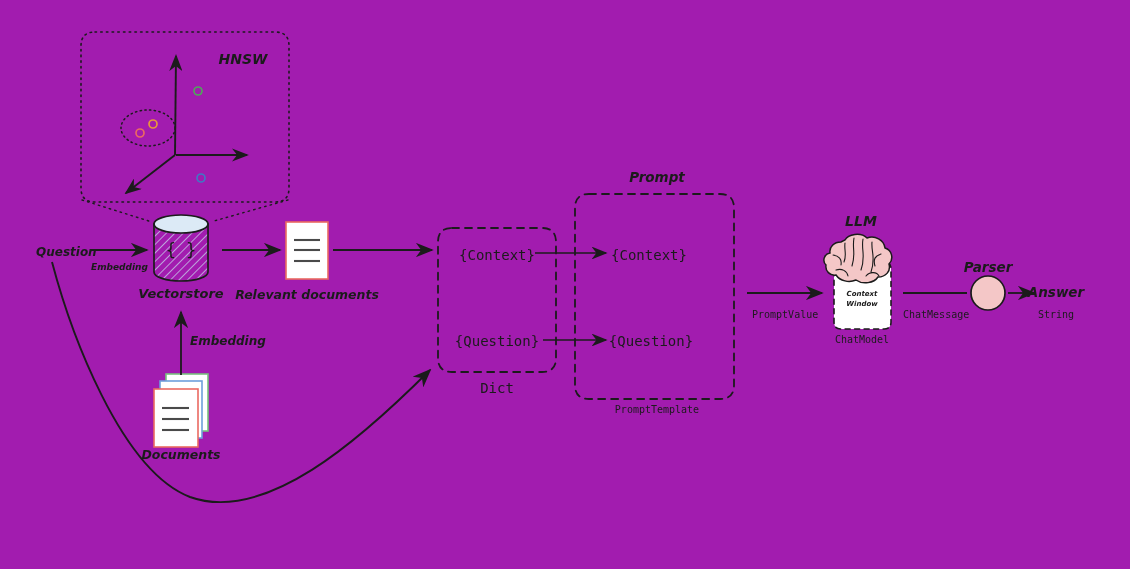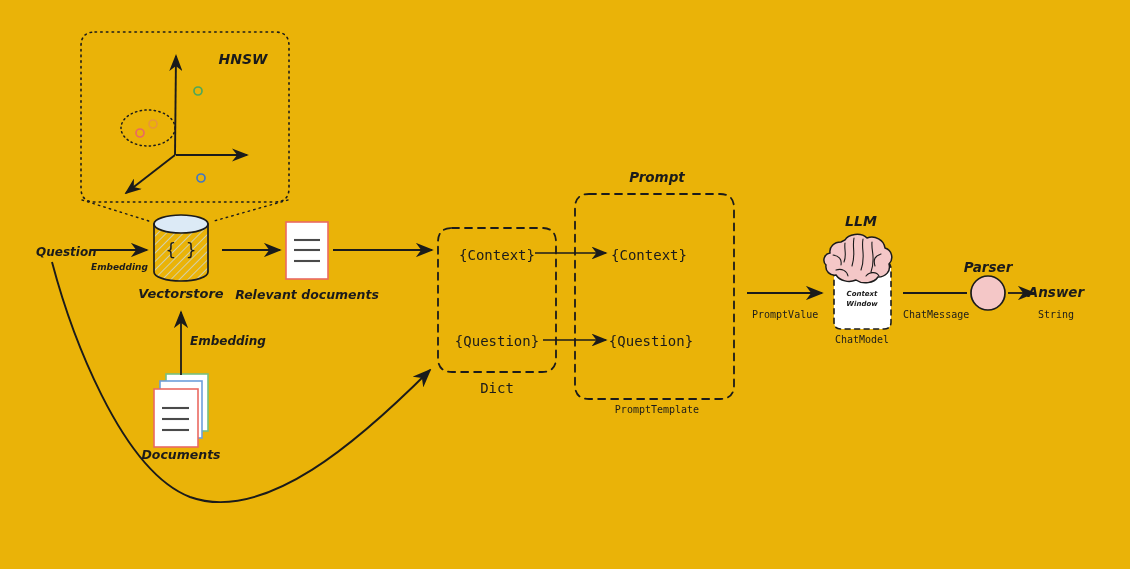"HNSW" #canvas { background: #eab308 -> #a21caf }
